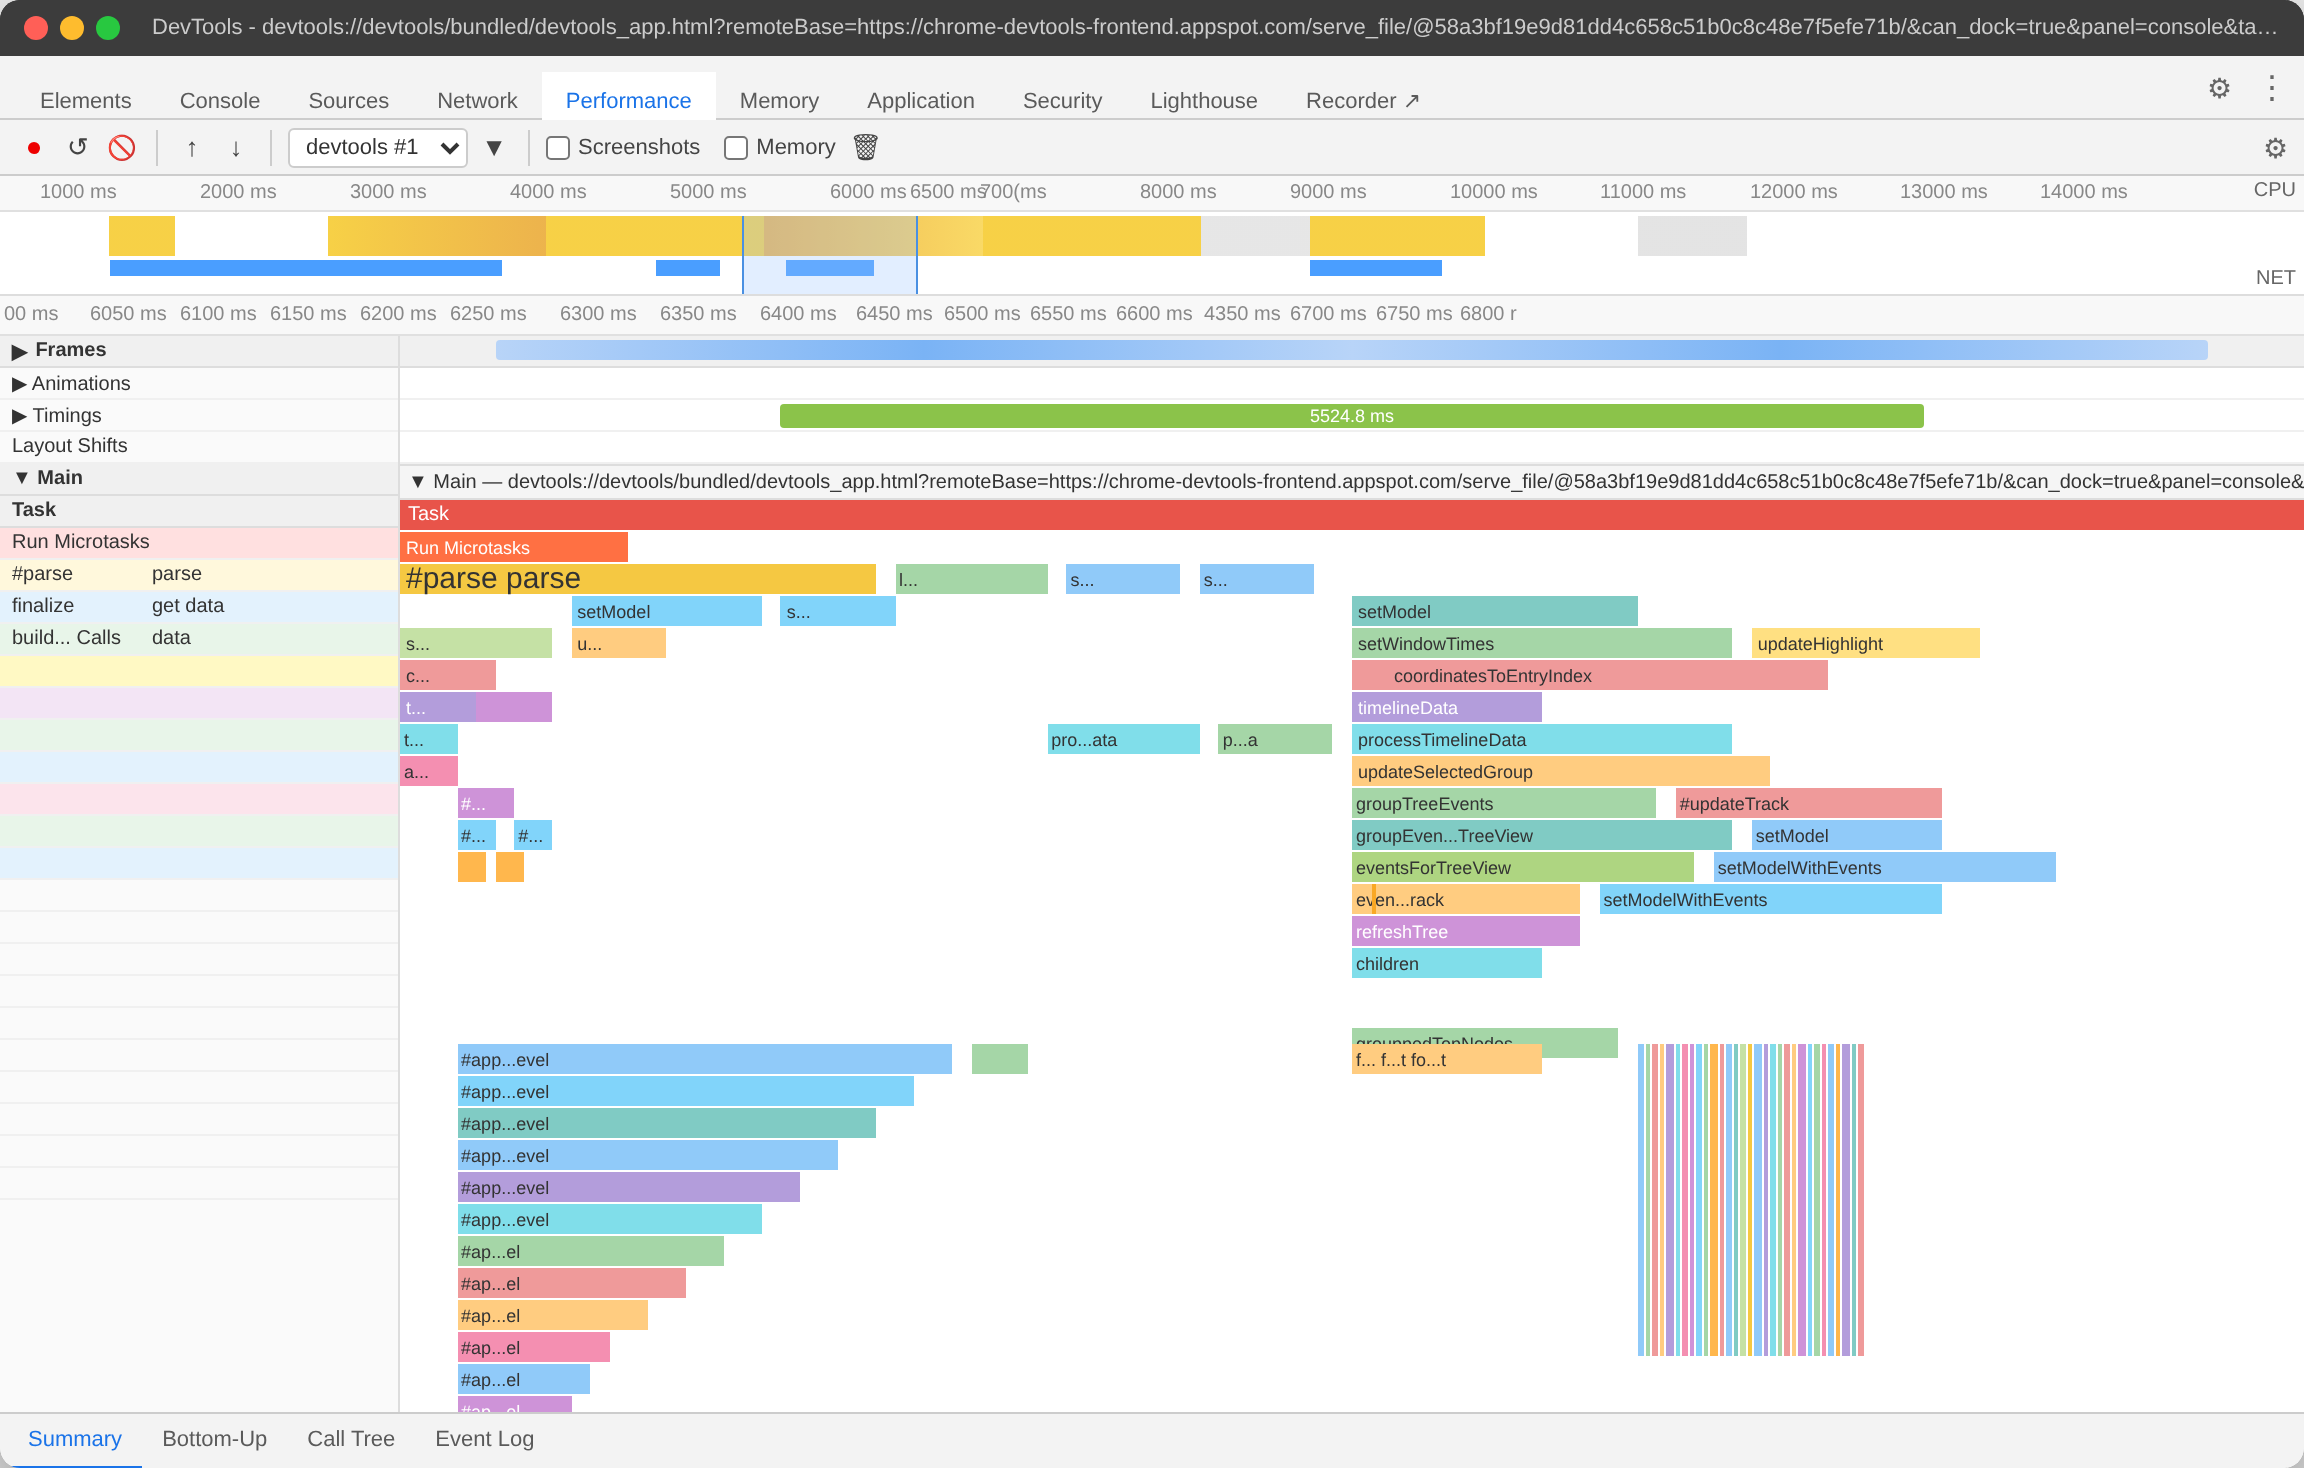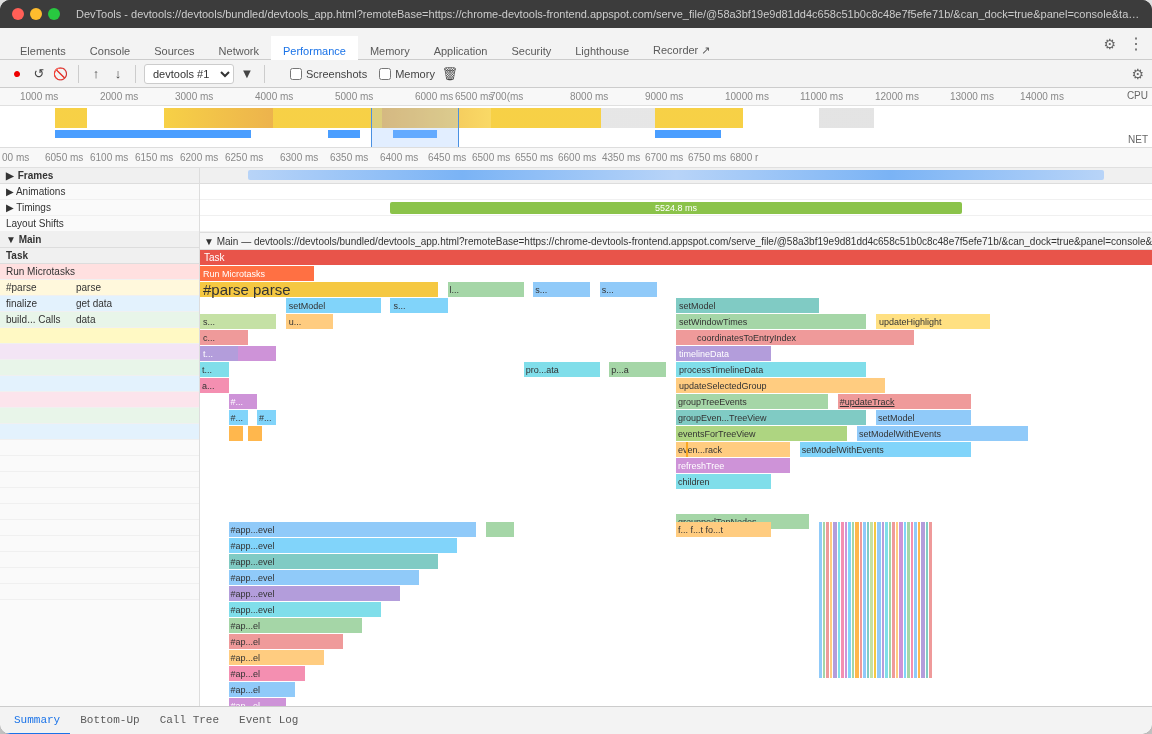"Screenshots" .toolbar-label { margin-left: 17px -> none }
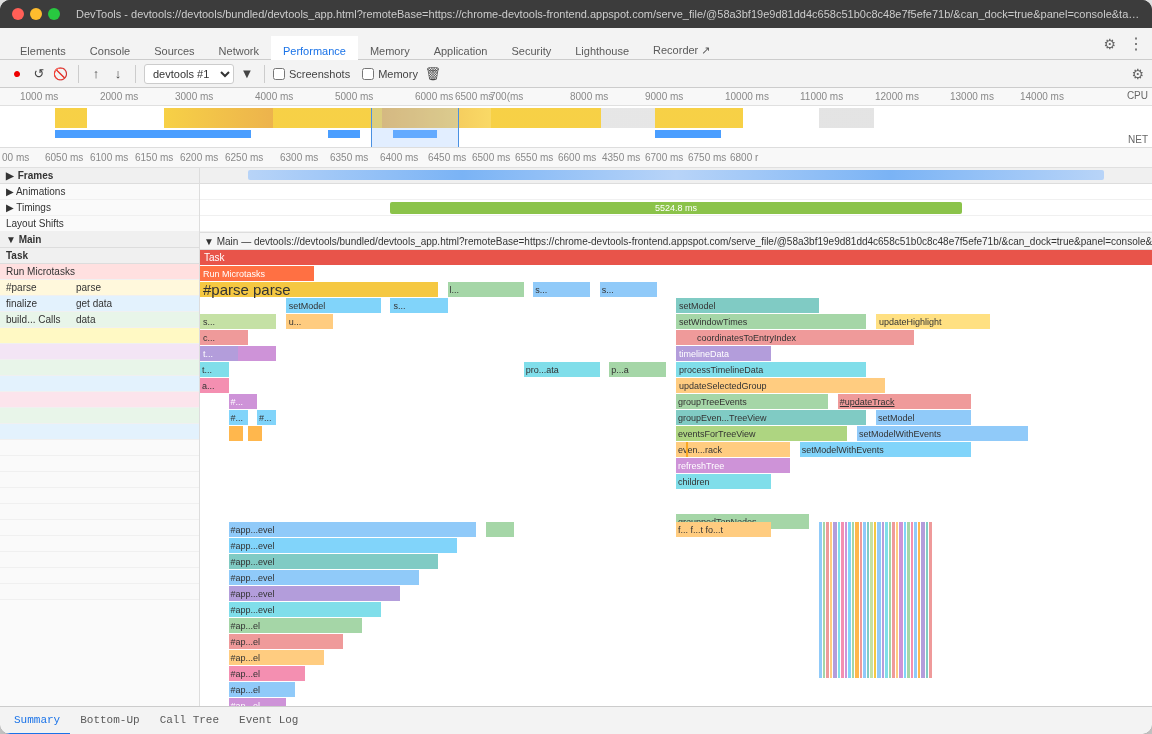"#updateTrack" span { text-decoration: underline -> none }
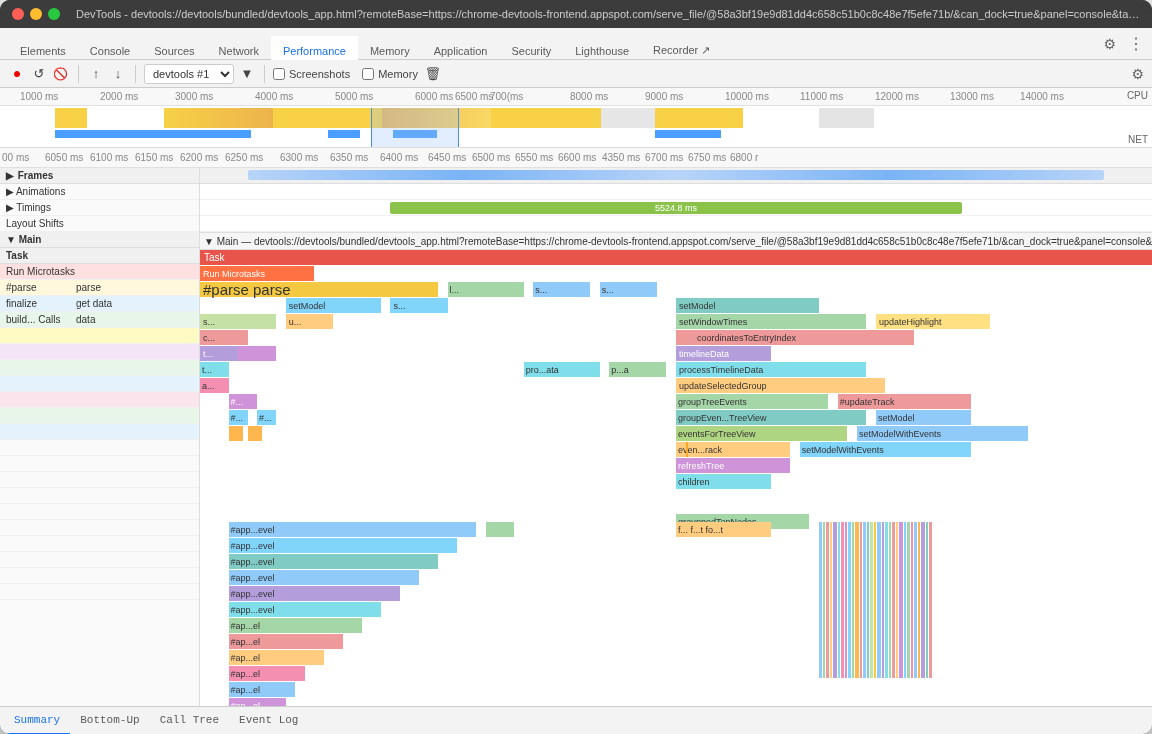"Summary" .bottom-tab { font-family: Liberation Mono, monospace -> none }
